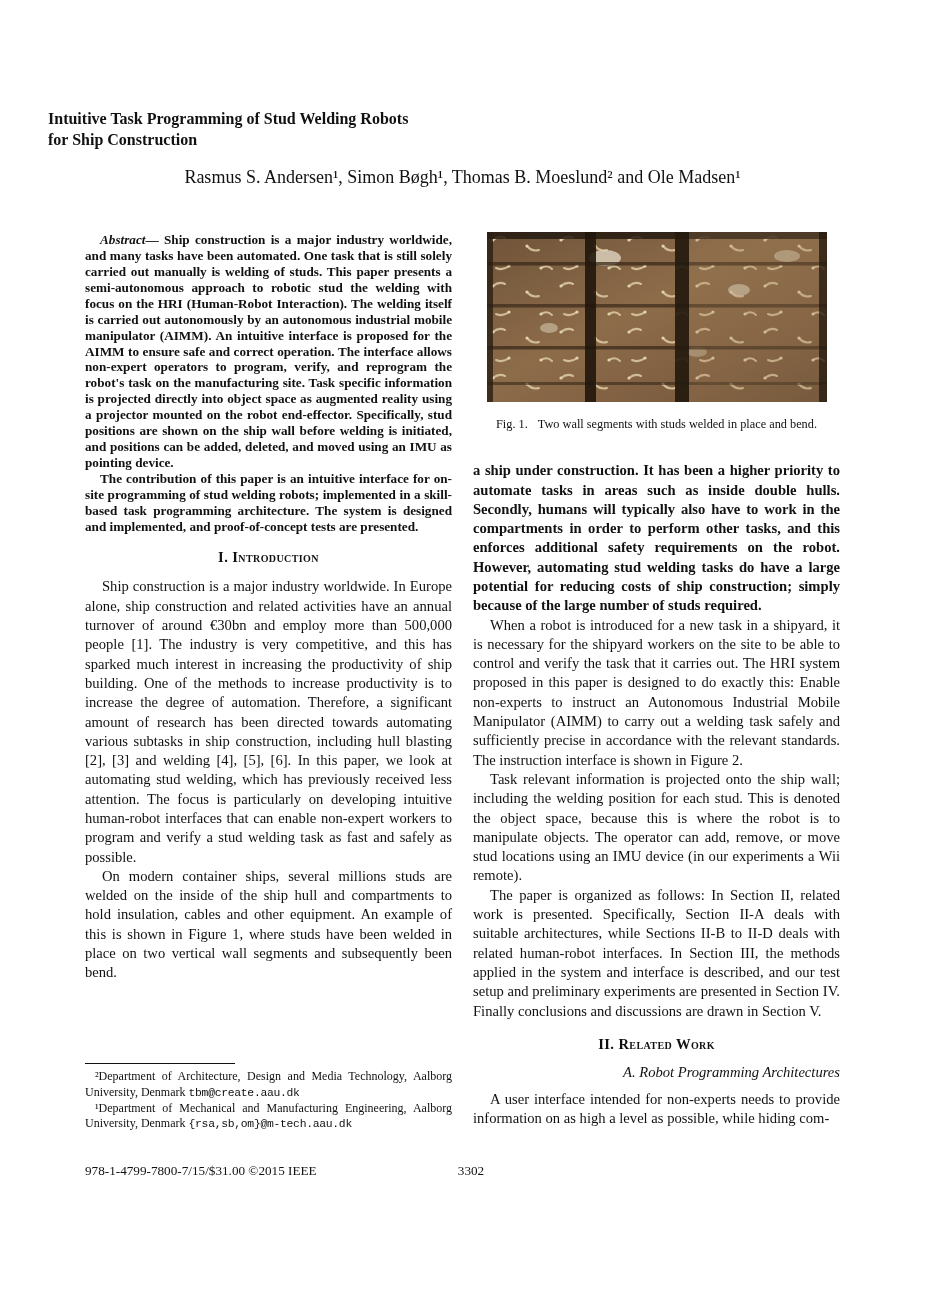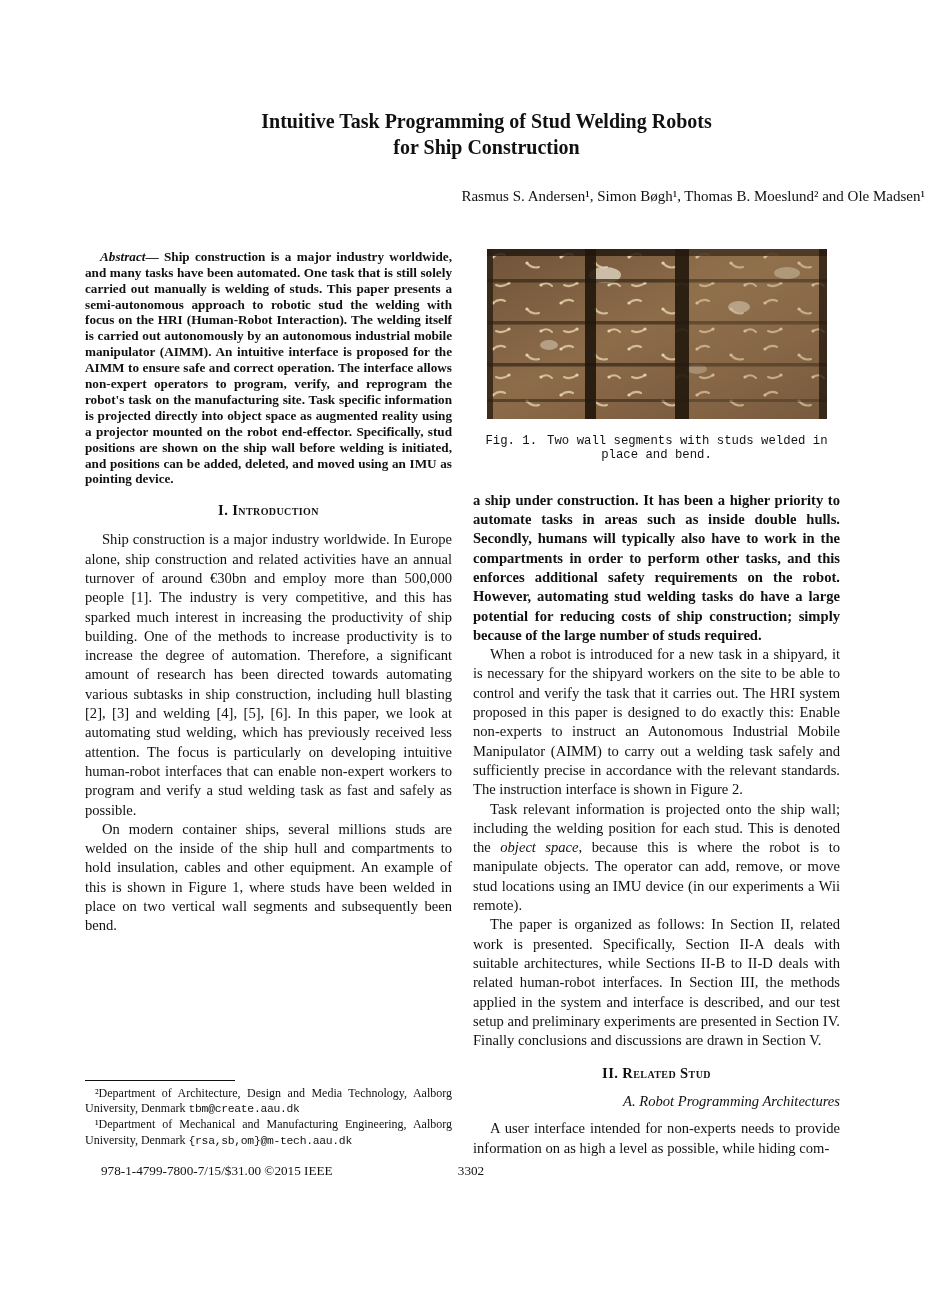"Intuitive Task Programming of Stud" .title { font-size: 20px -> 16px; text-align: center -> left }
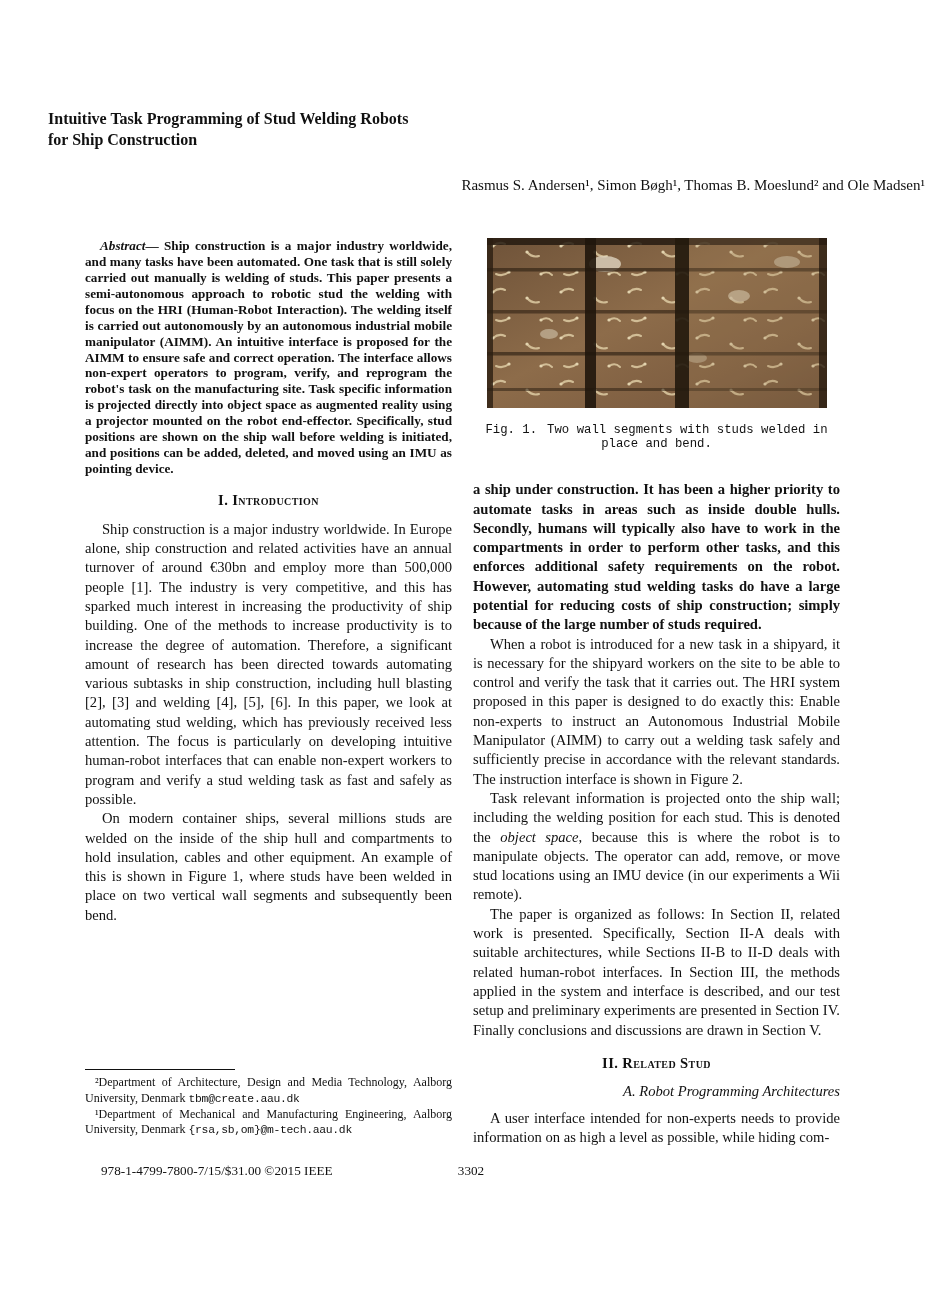"Rasmus S. Andersen¹, Simon Bøgh¹," .authors { font-size: 15px -> 18px; margin-top: 27px -> 17px; text-align: right -> center }
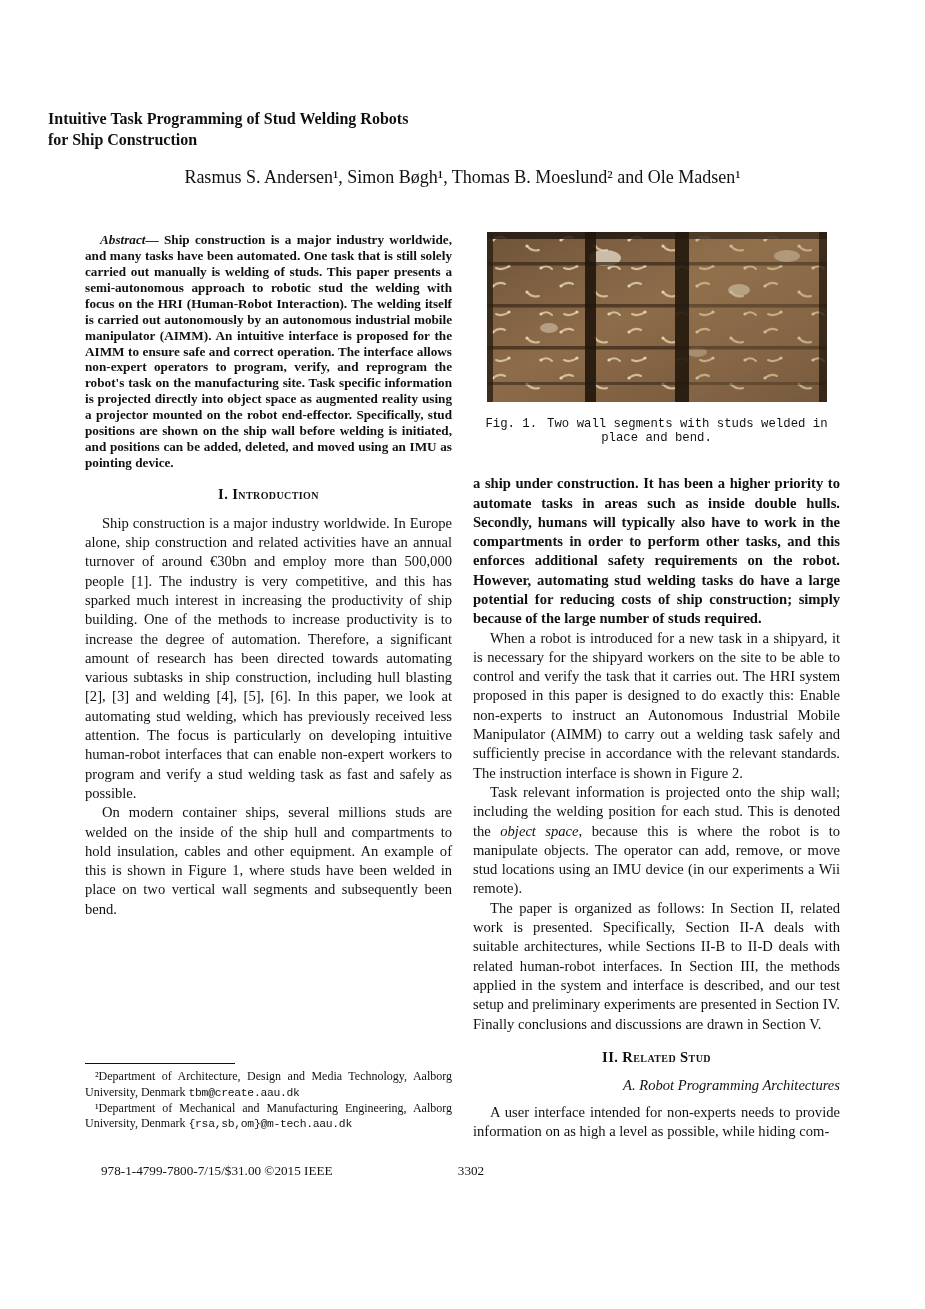"Fig. 1. Two wall segments" figcaption { font-family: Liberation Mono, monospace -> none }
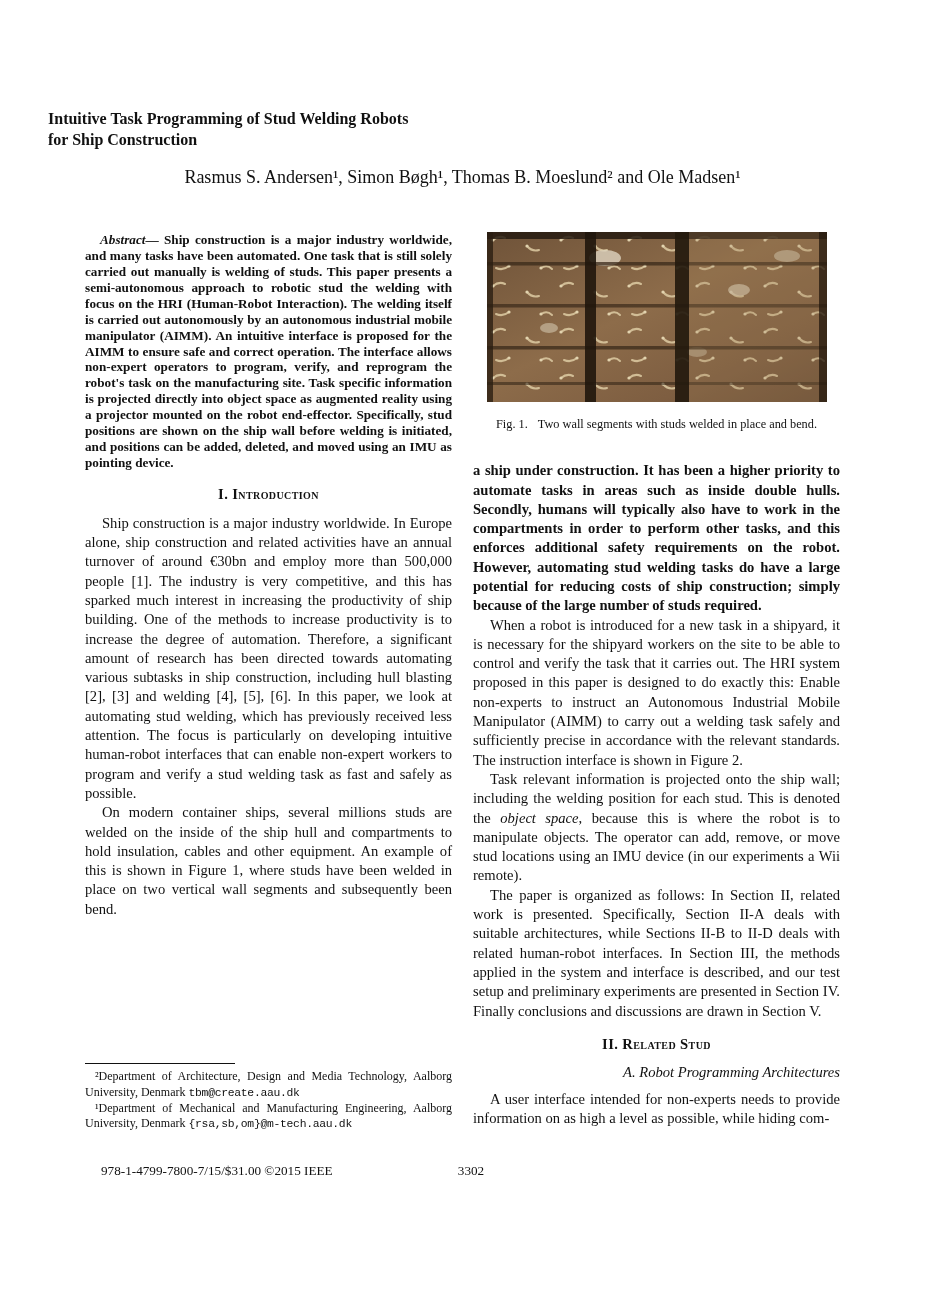"The contribution of this paper" p.abstract { html: none -> <p>The contribution of this paper is an intuitive interface for on-site programming of stud welding robots; implemented in a skill-based task programming architecture. The system is designed and implemented, and proof-of-concept tests are presented.</p> }
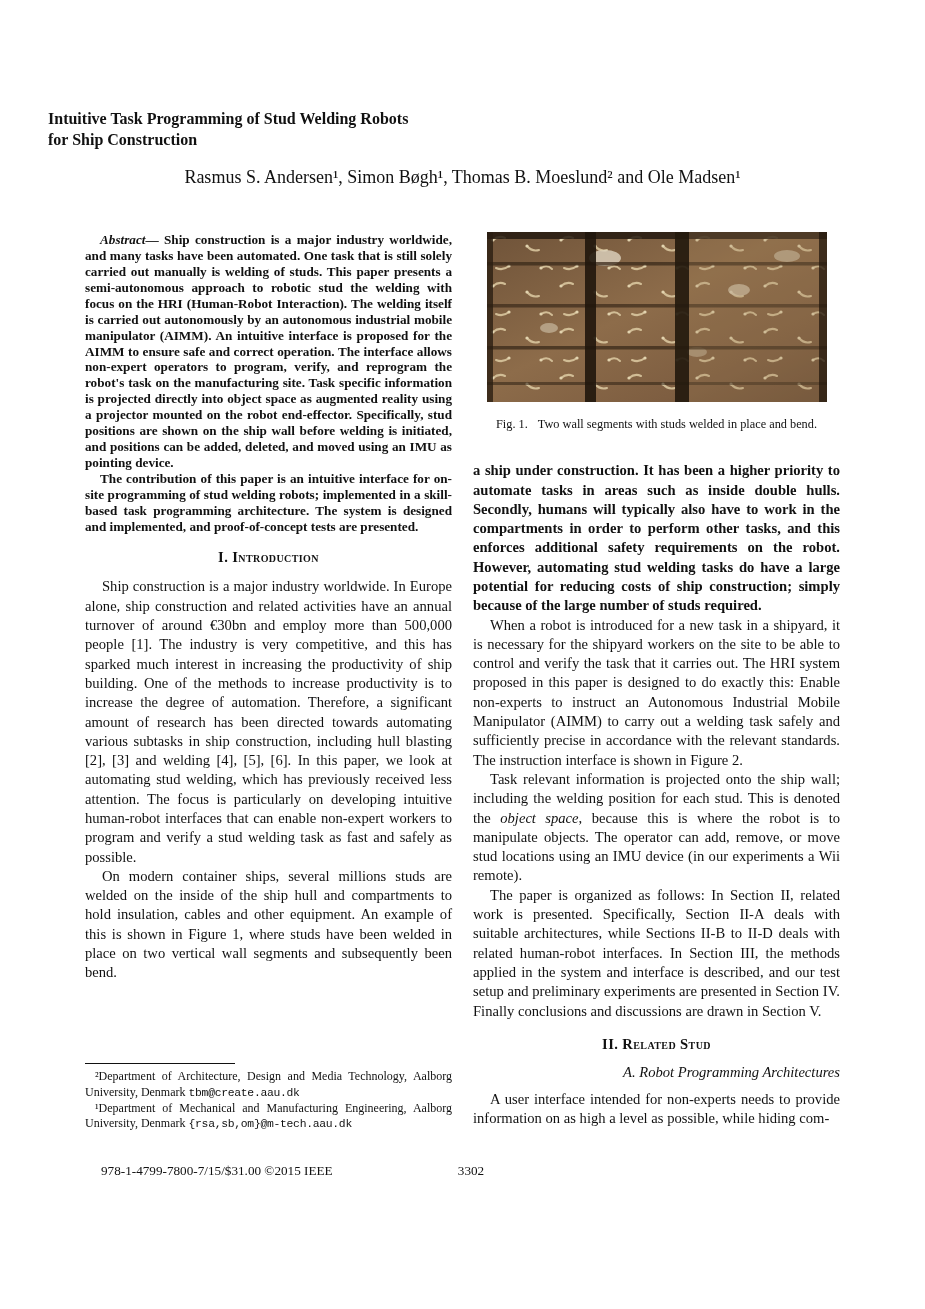"object space" .italic-term { font-style: italic -> none }
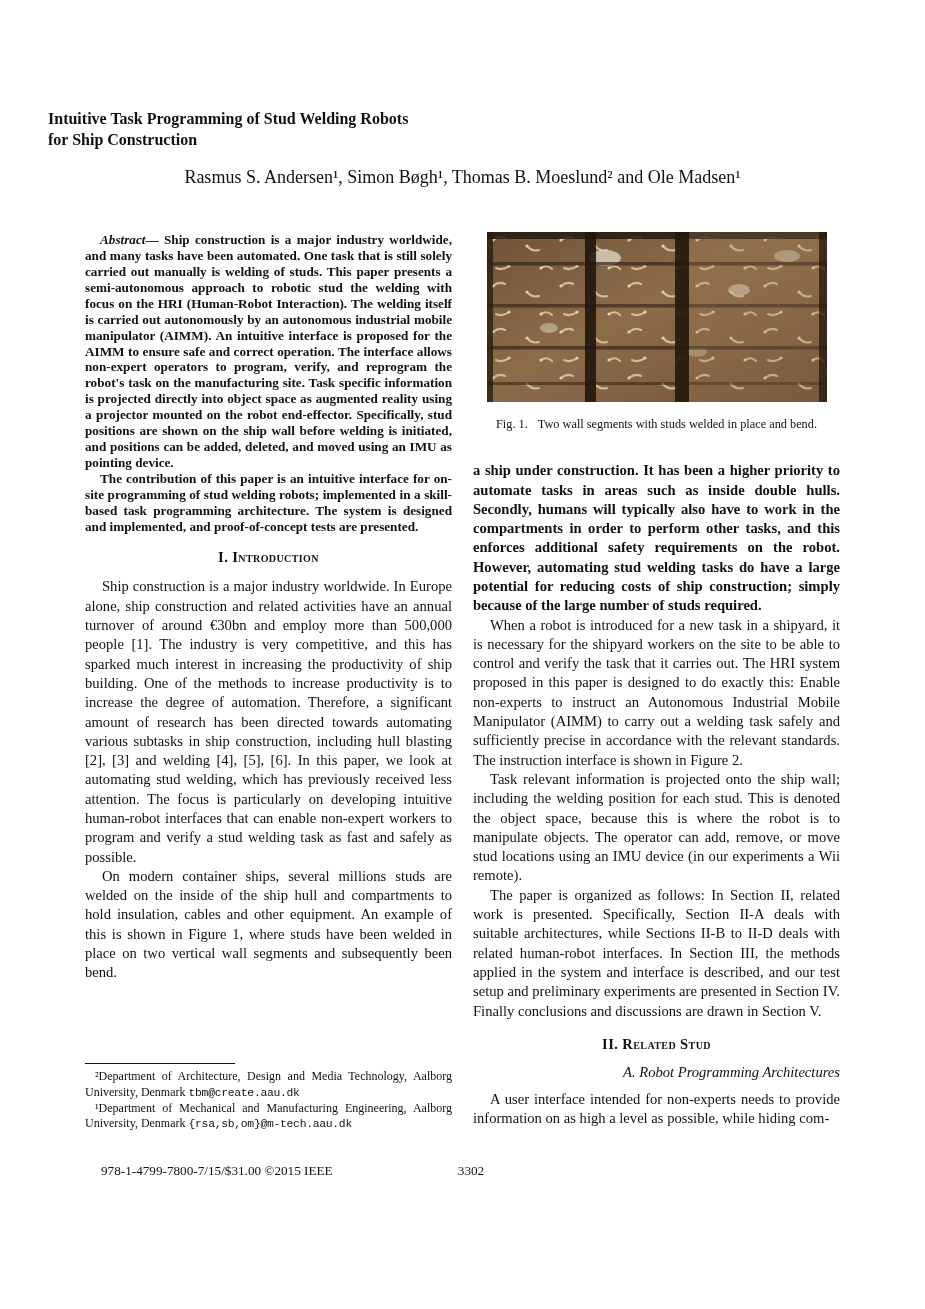"II. Related Stud" h2.section-heading { text: Stud -> Work }
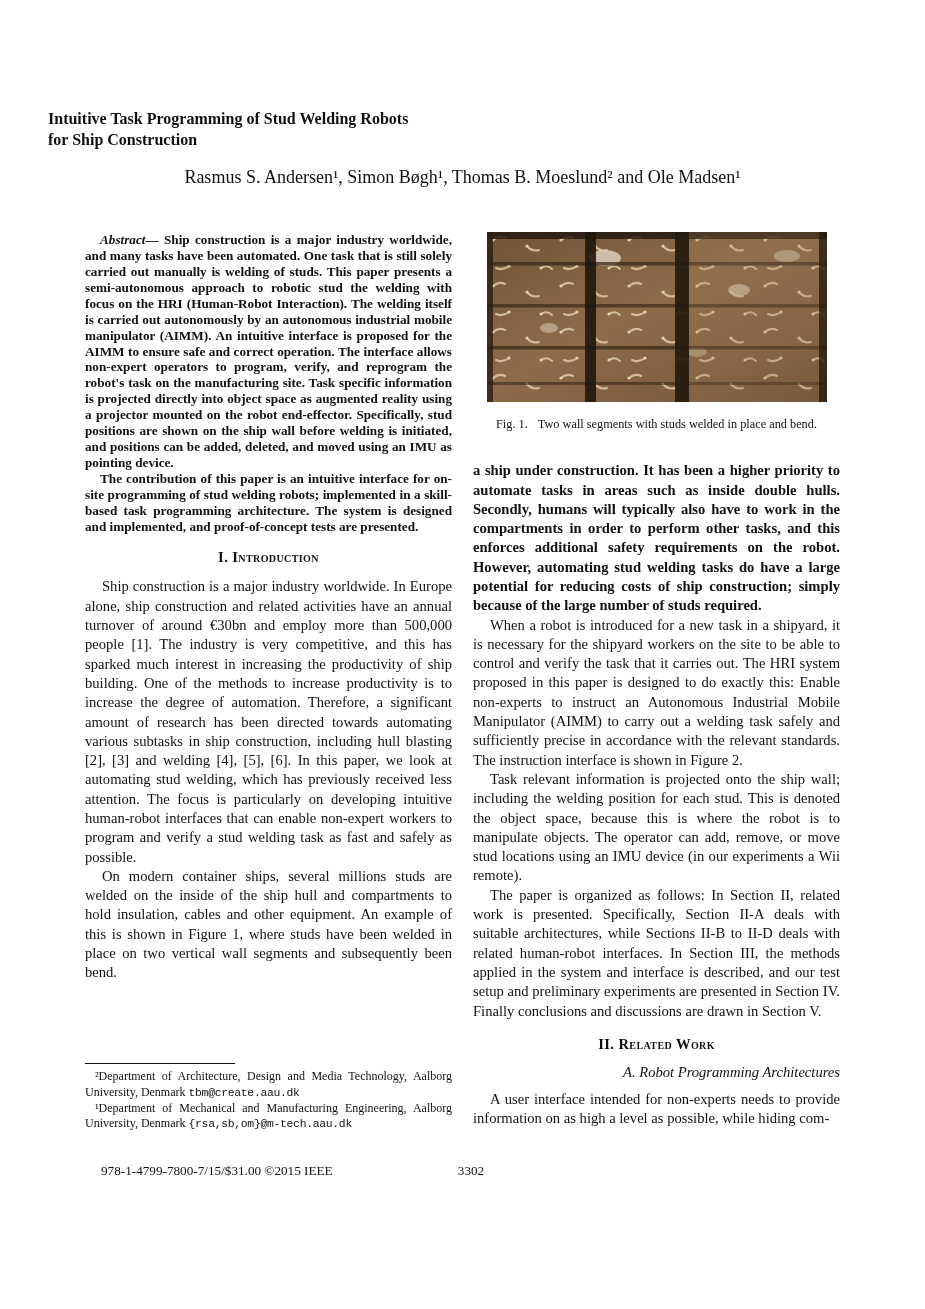"978-1-4799-7800-7/15/$31.00 ©2015 IEEE" .footer .copyright { left: 16px -> 0 }
